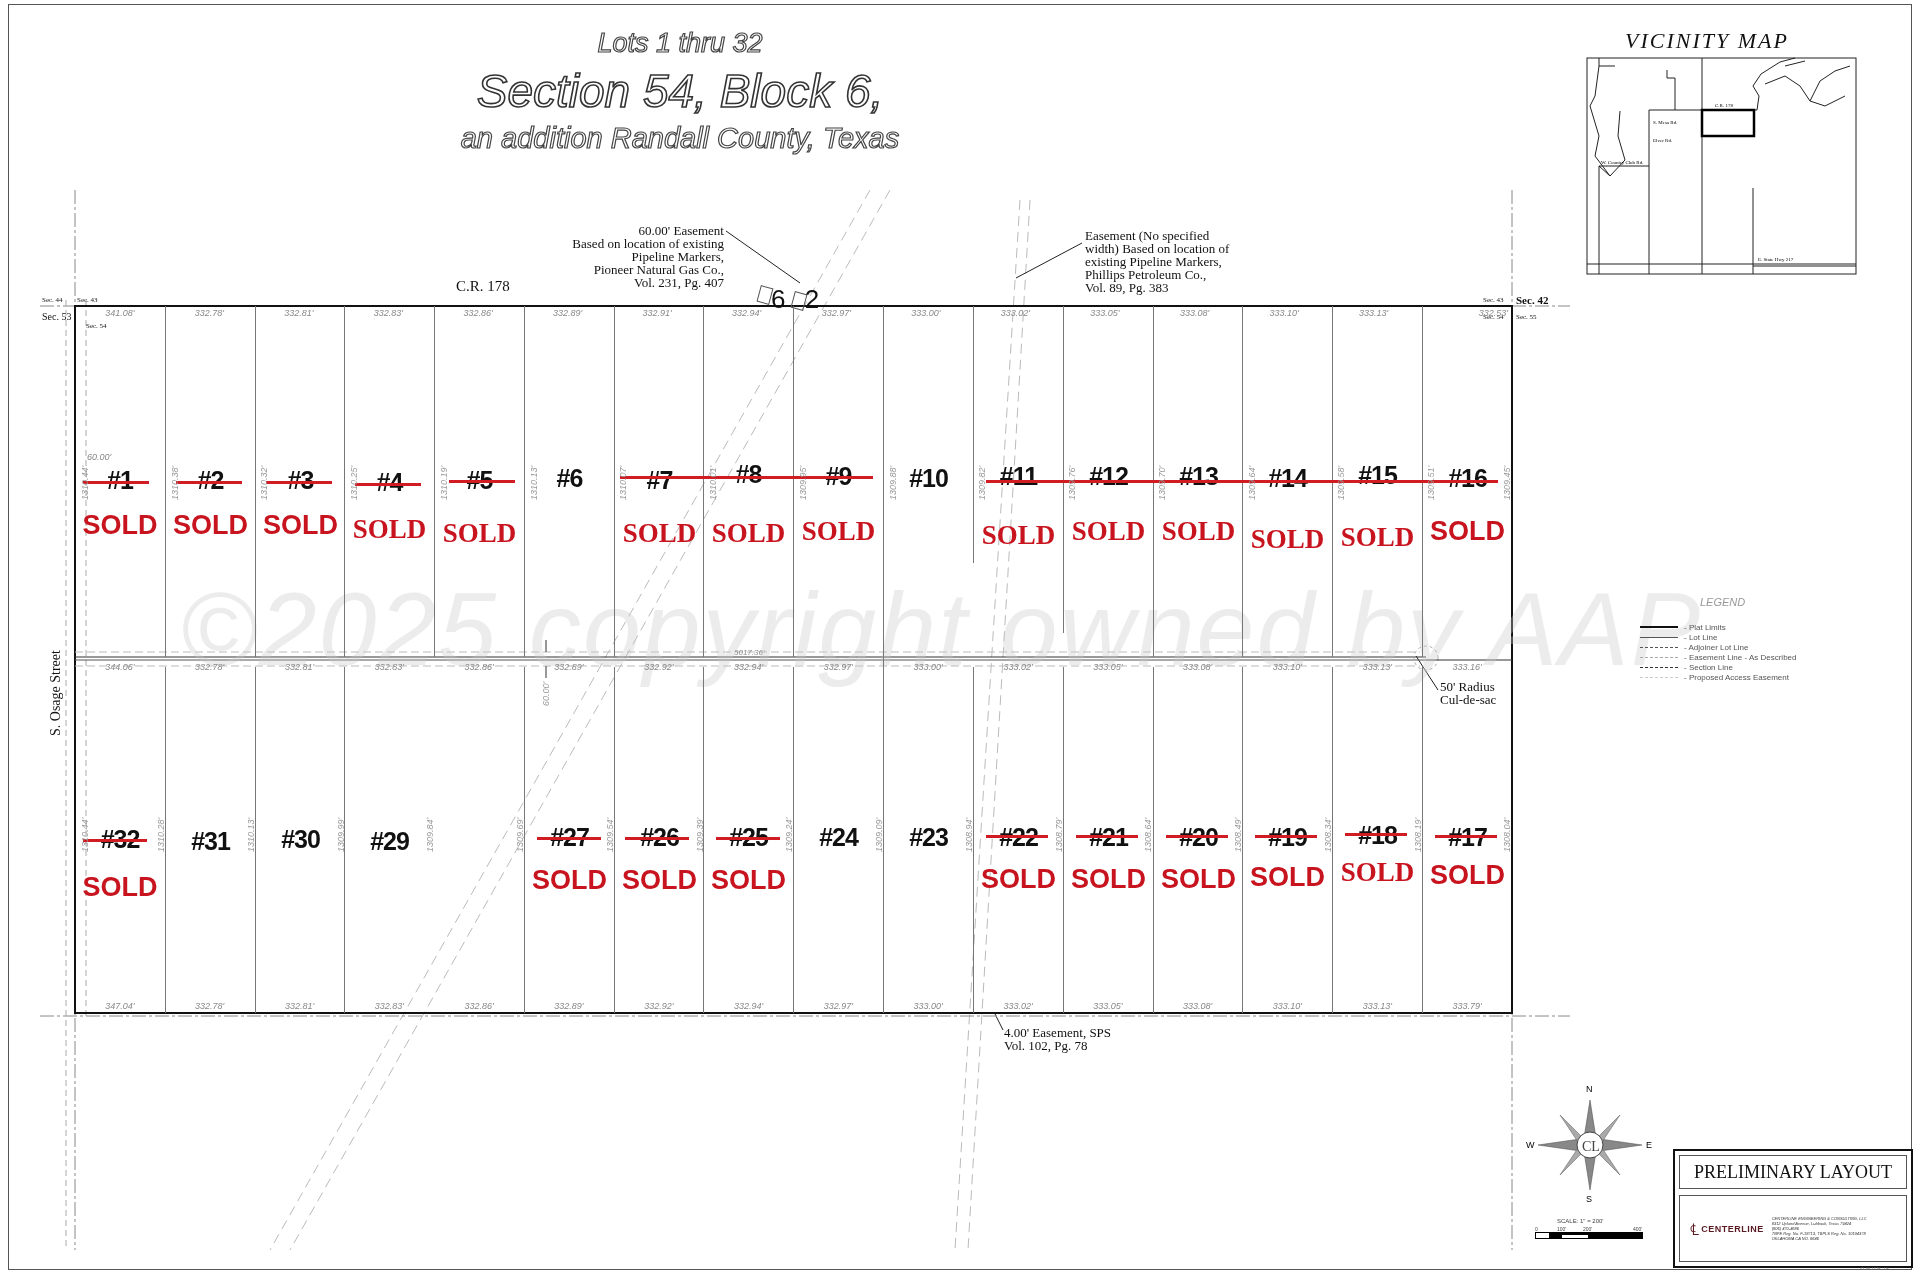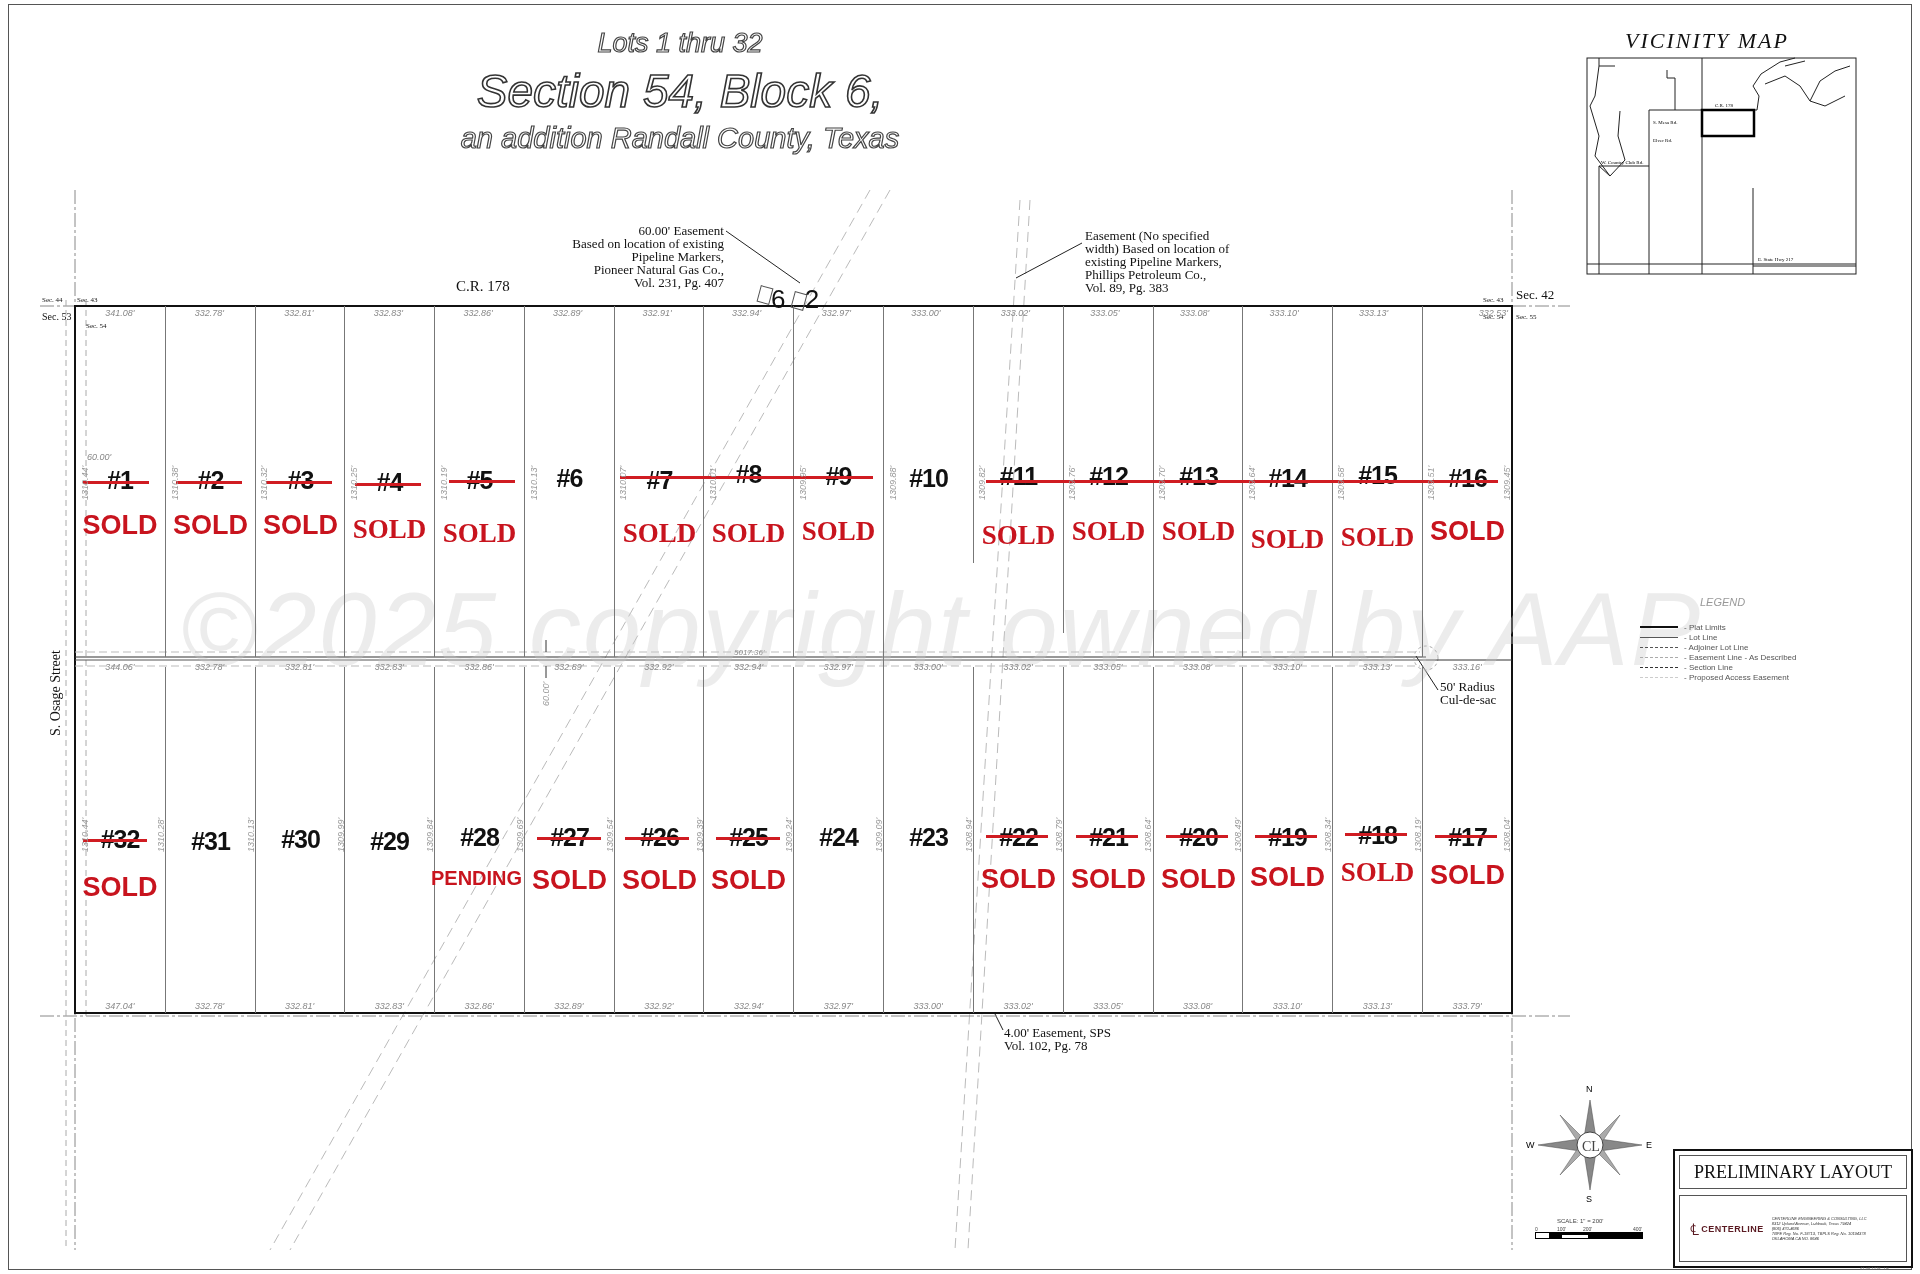"Sec. 42" div.note { font-size: 13px -> 11px; font-weight: none -> bold; top: 288px -> 294px }
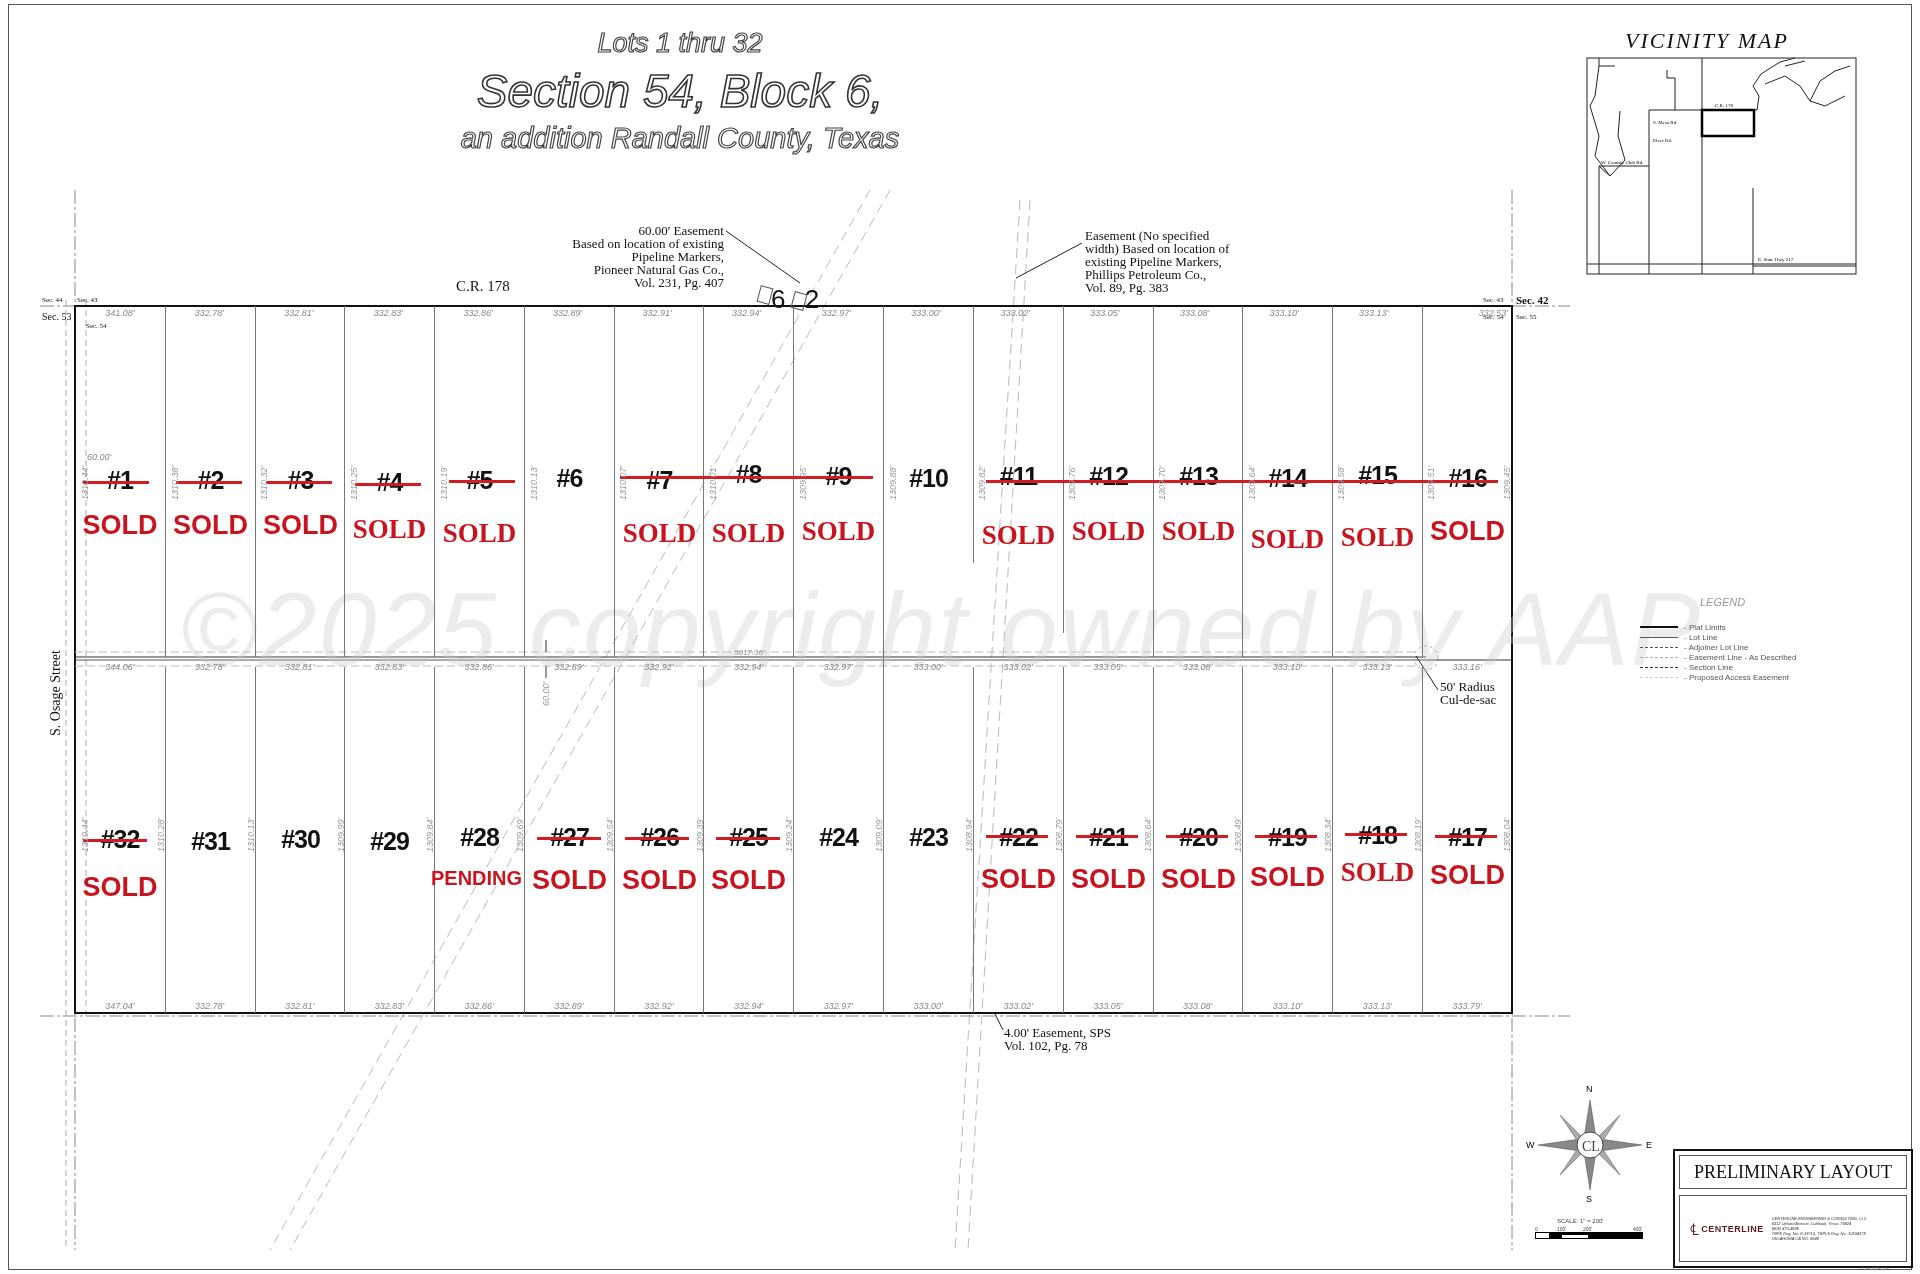"#28" div.lot { html: <div> <span>#28</span> <span>PENDING</span> </div> -> none }
